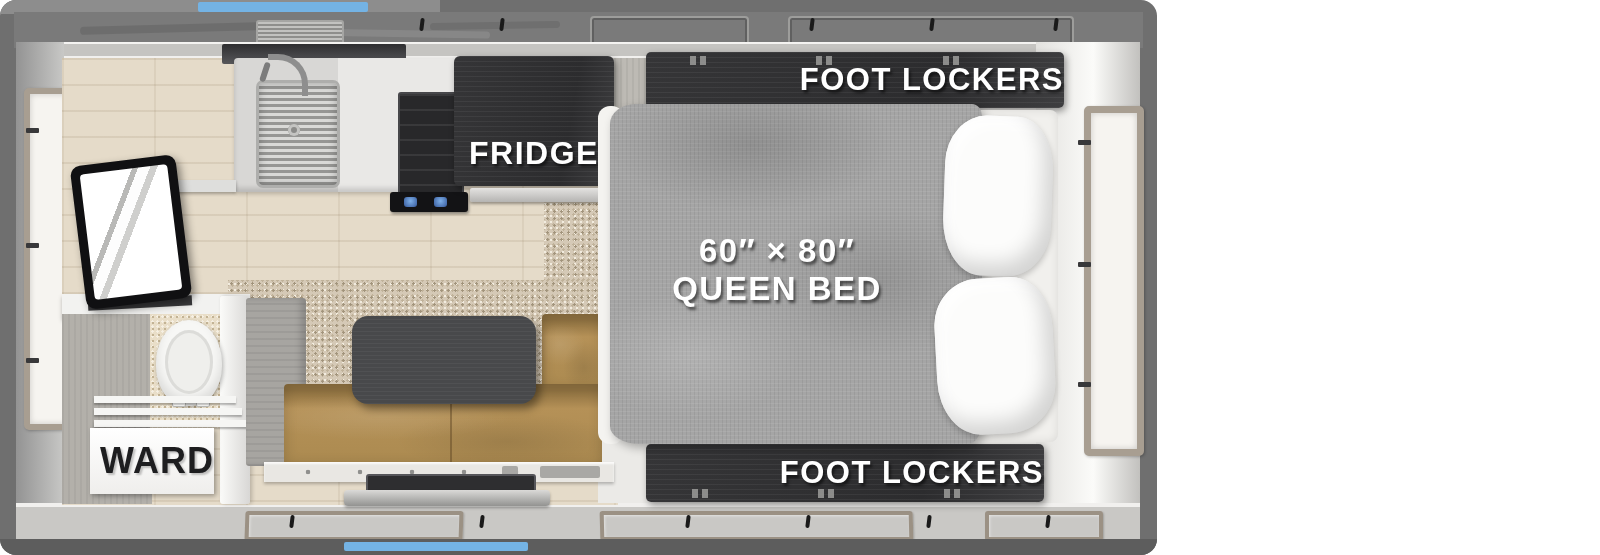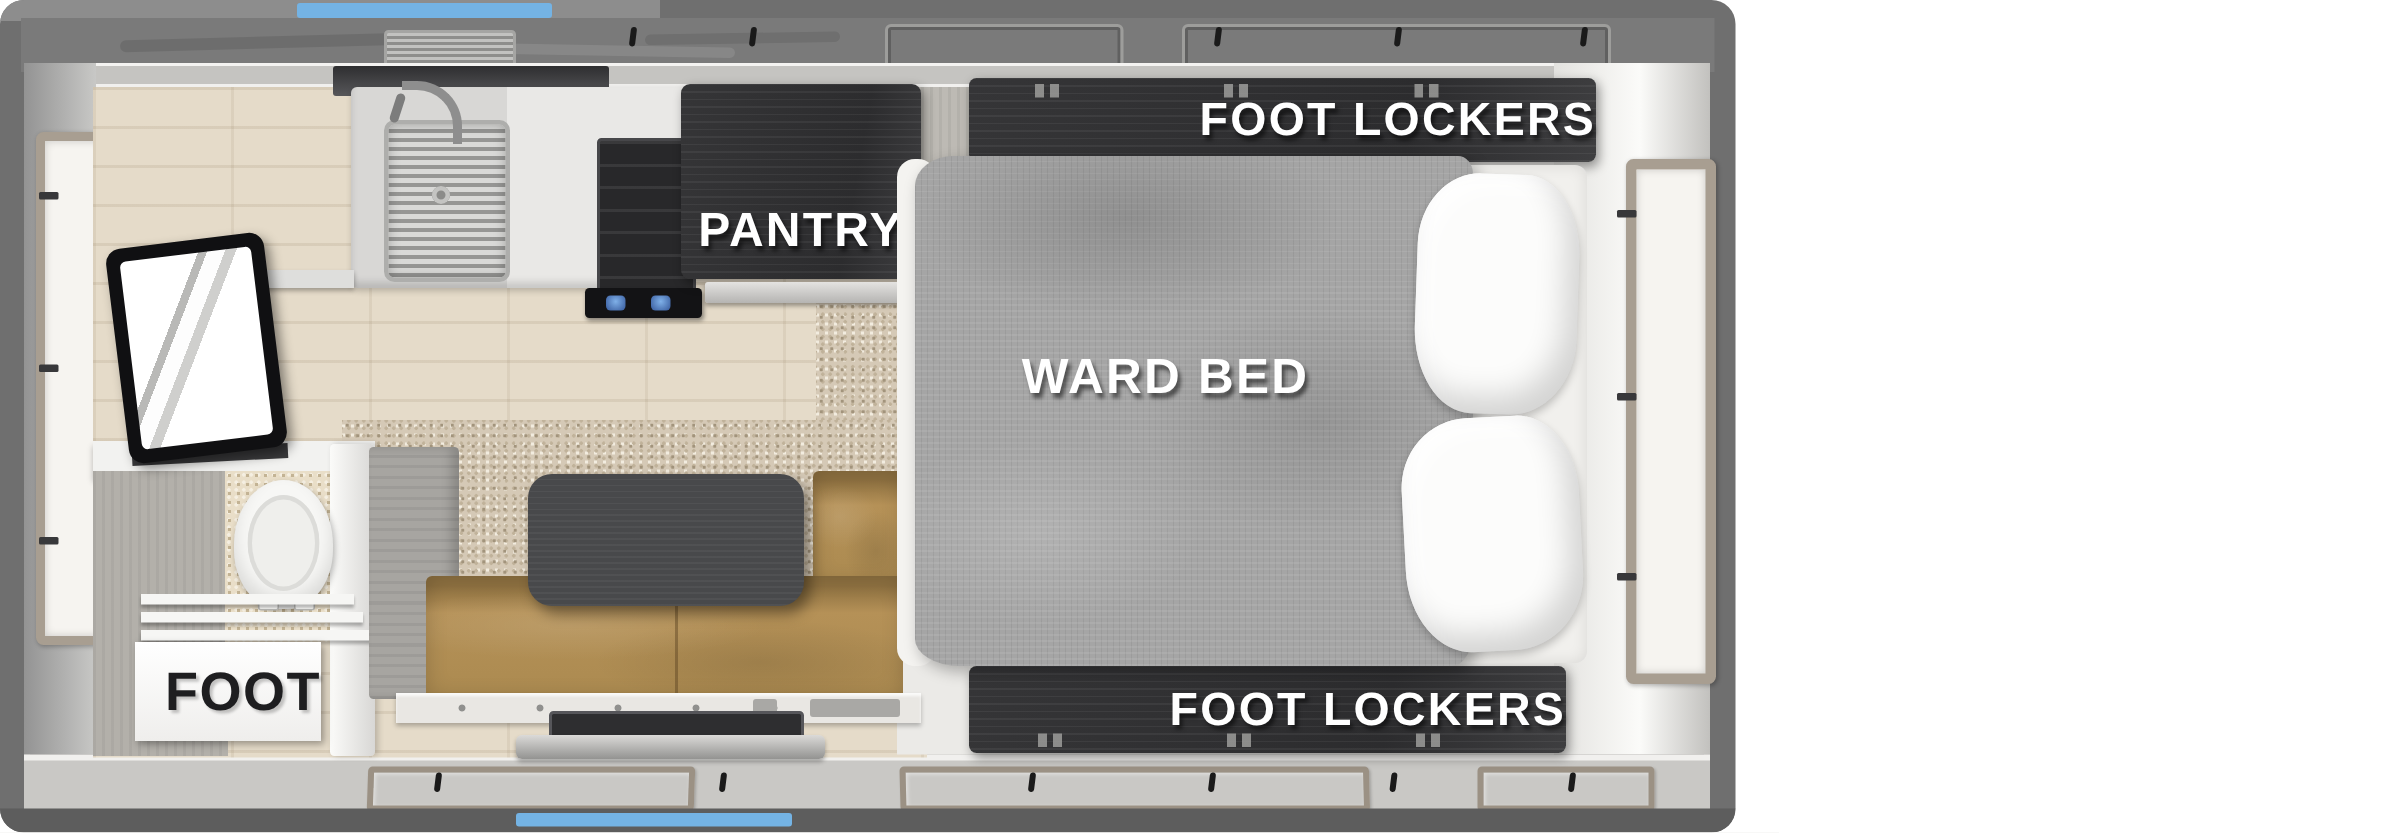"PANTRY" span.lbl { text: PANTRY -> FRIDGE }
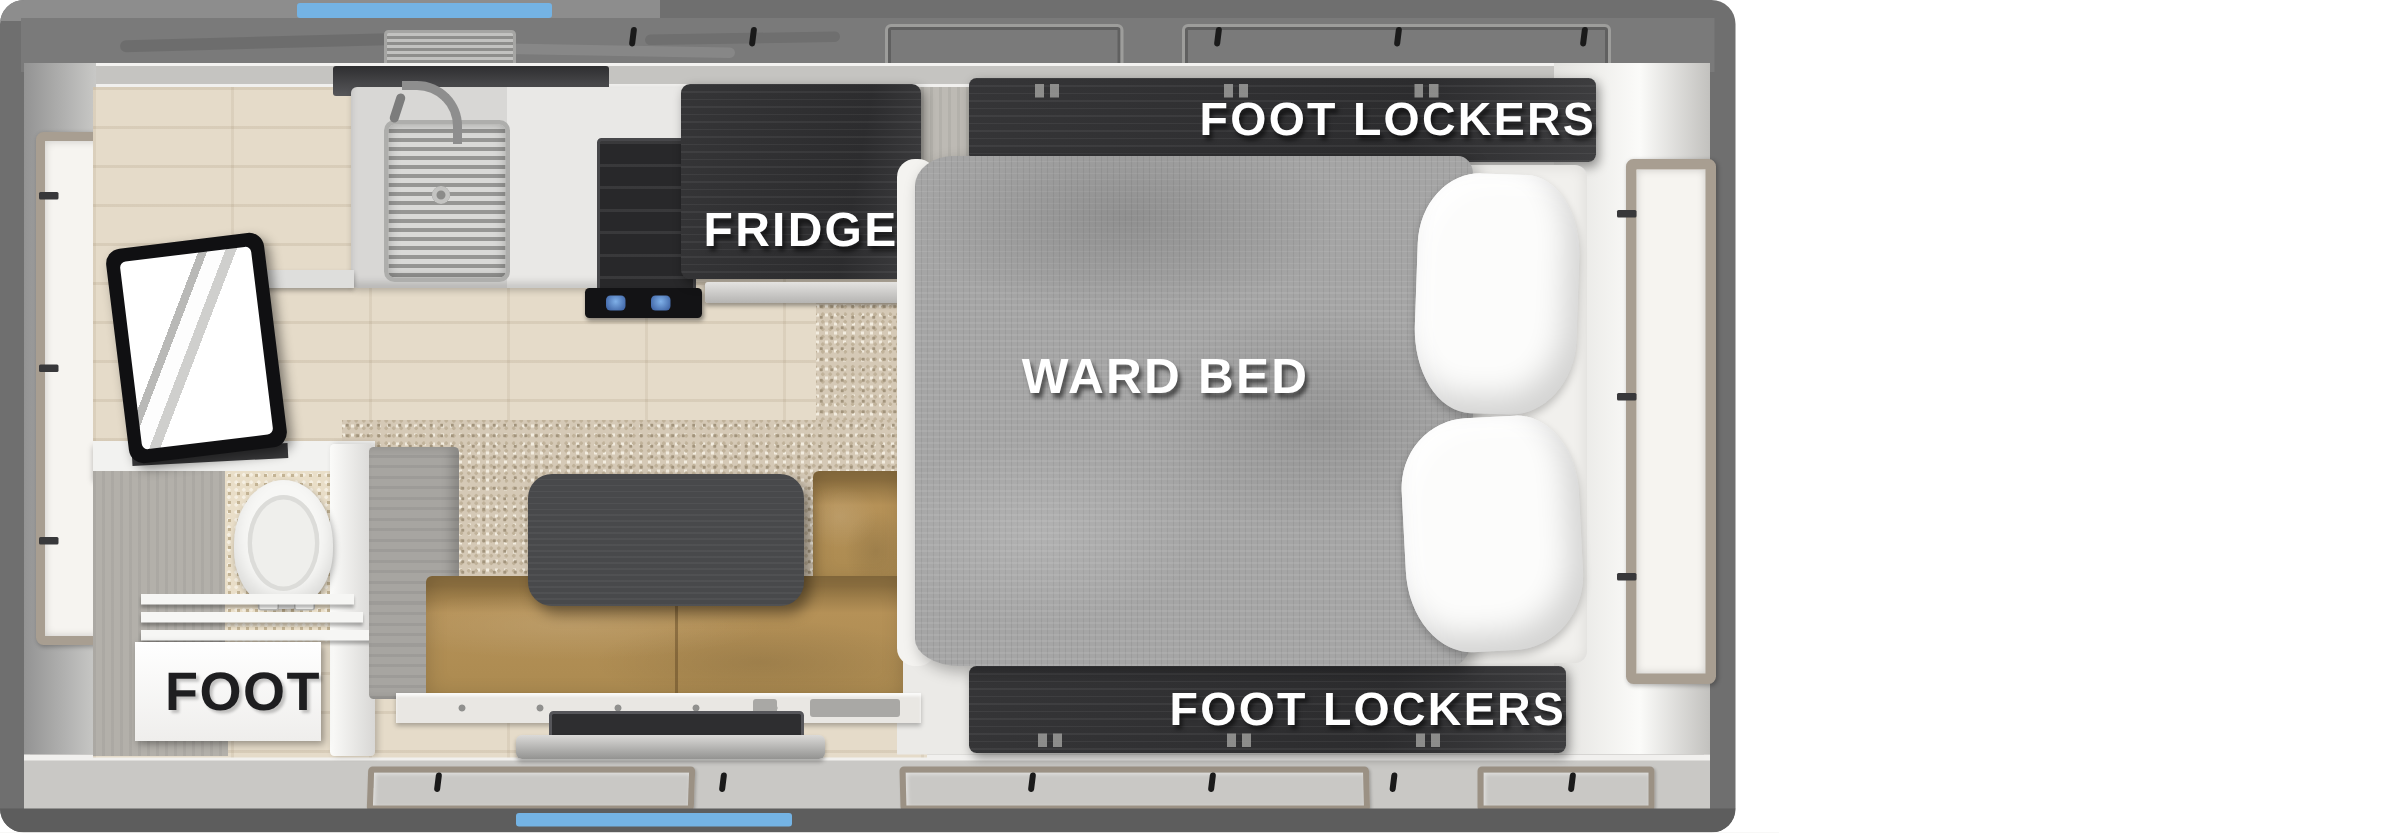"60″ × 80″" div.lbl { html: none -> <div>60″ × 80″</div> }
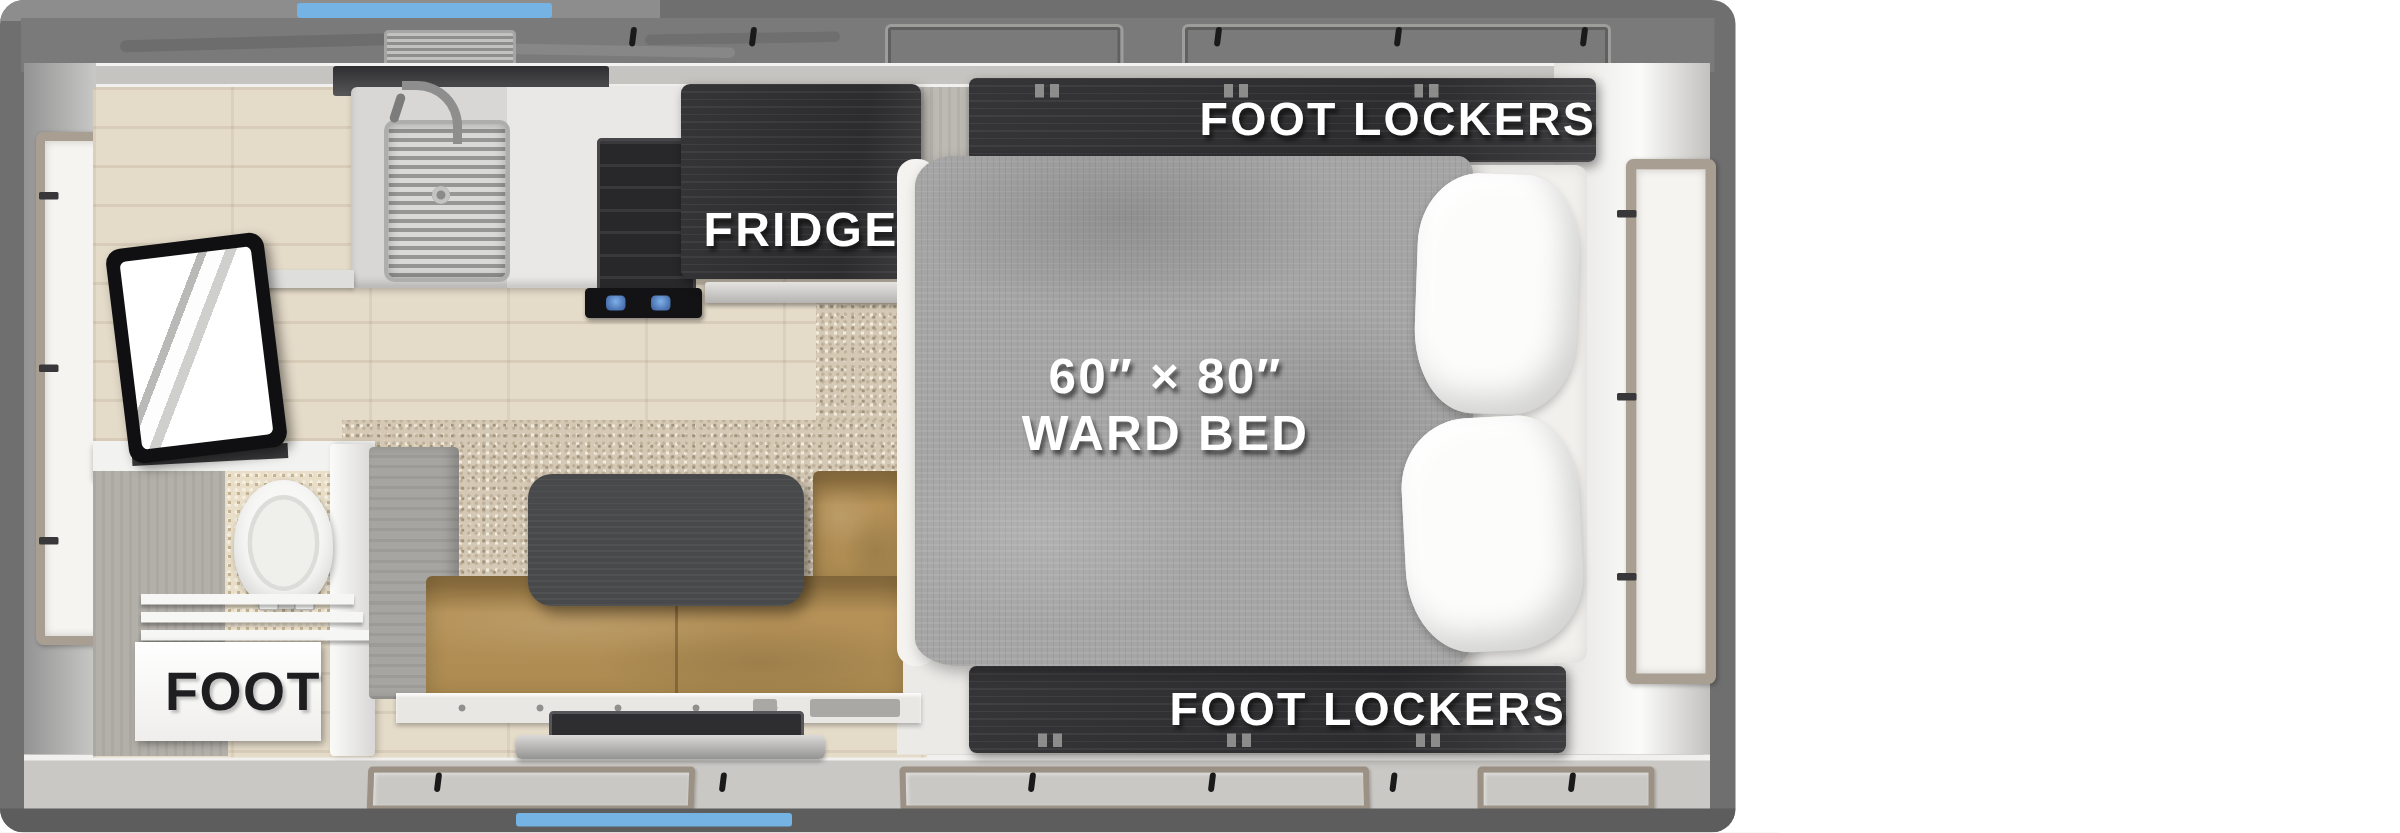"WARD BED" div.lbl { text: WARD -> QUEEN }
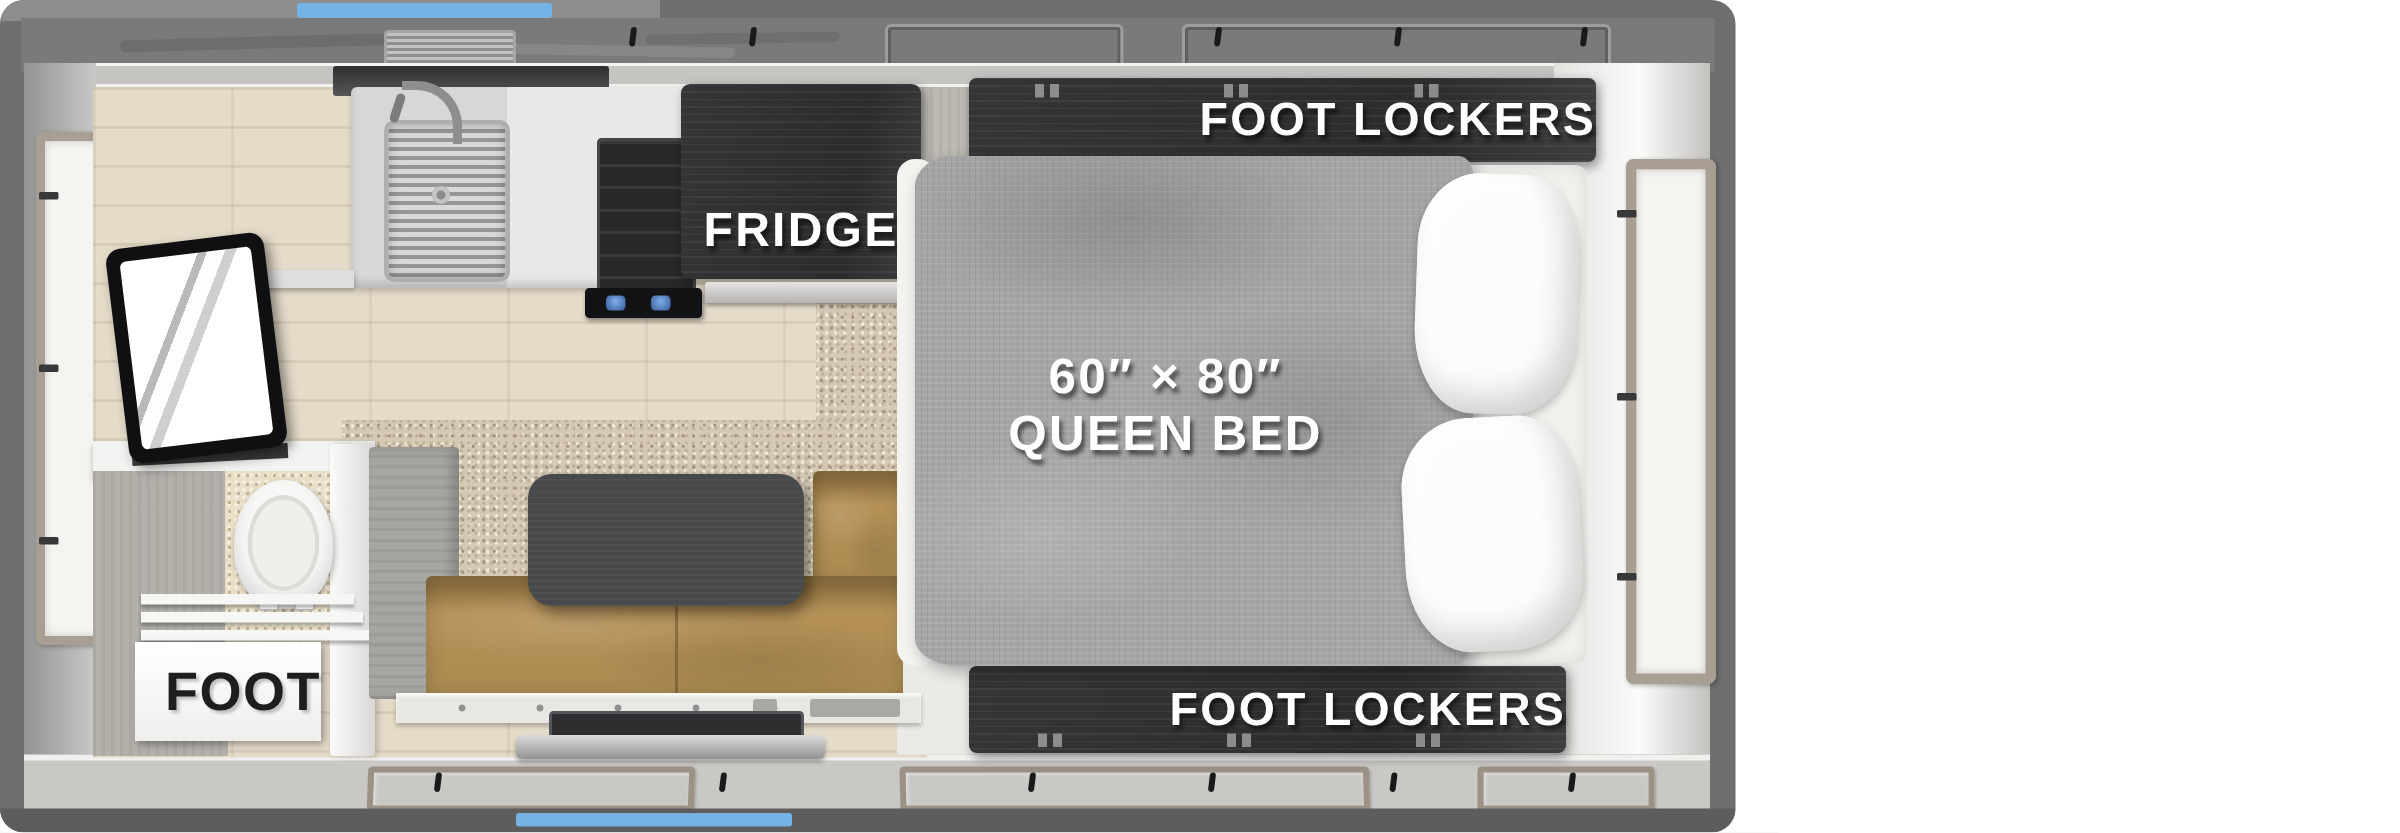"FOOT" span.lbl-dark { text: FOOT -> WARD }
